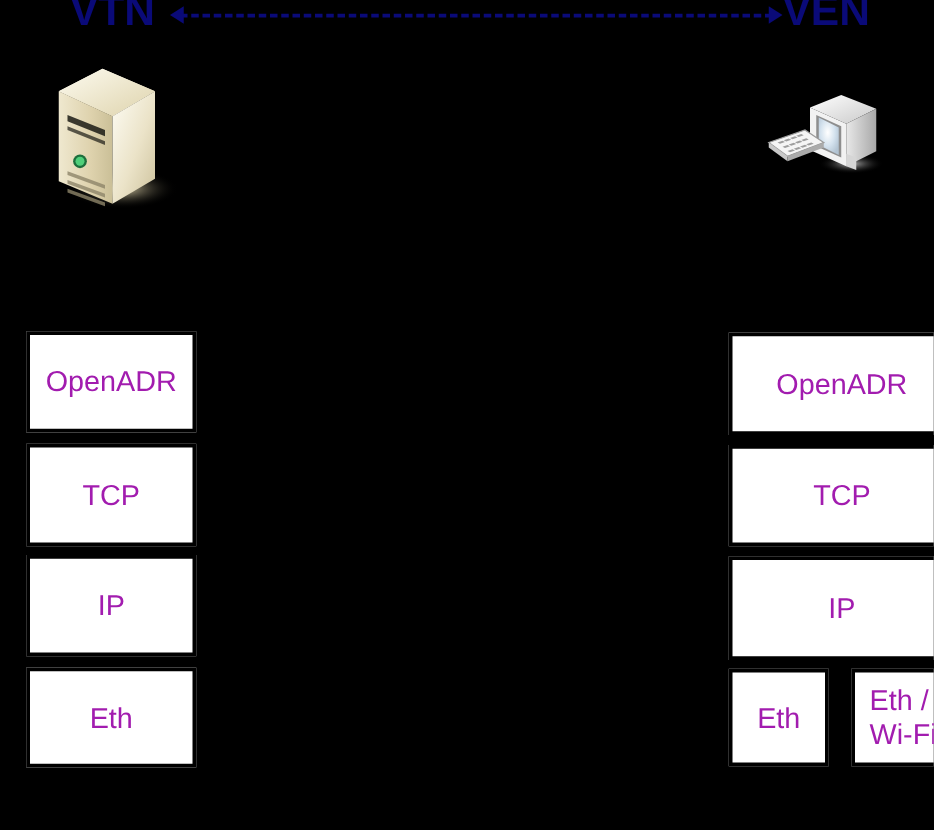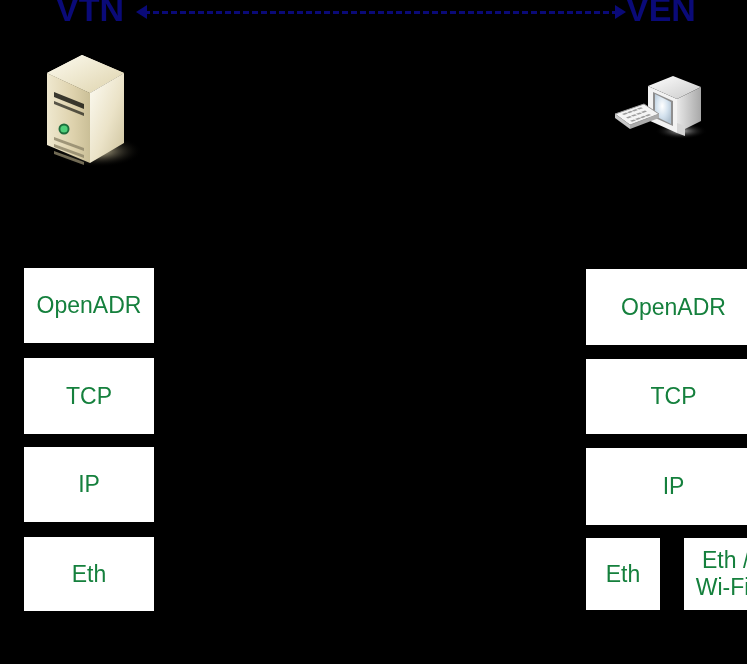"OpenADR" .stack-box { color: #15803d -> #a21caf; text-align: right -> left }
